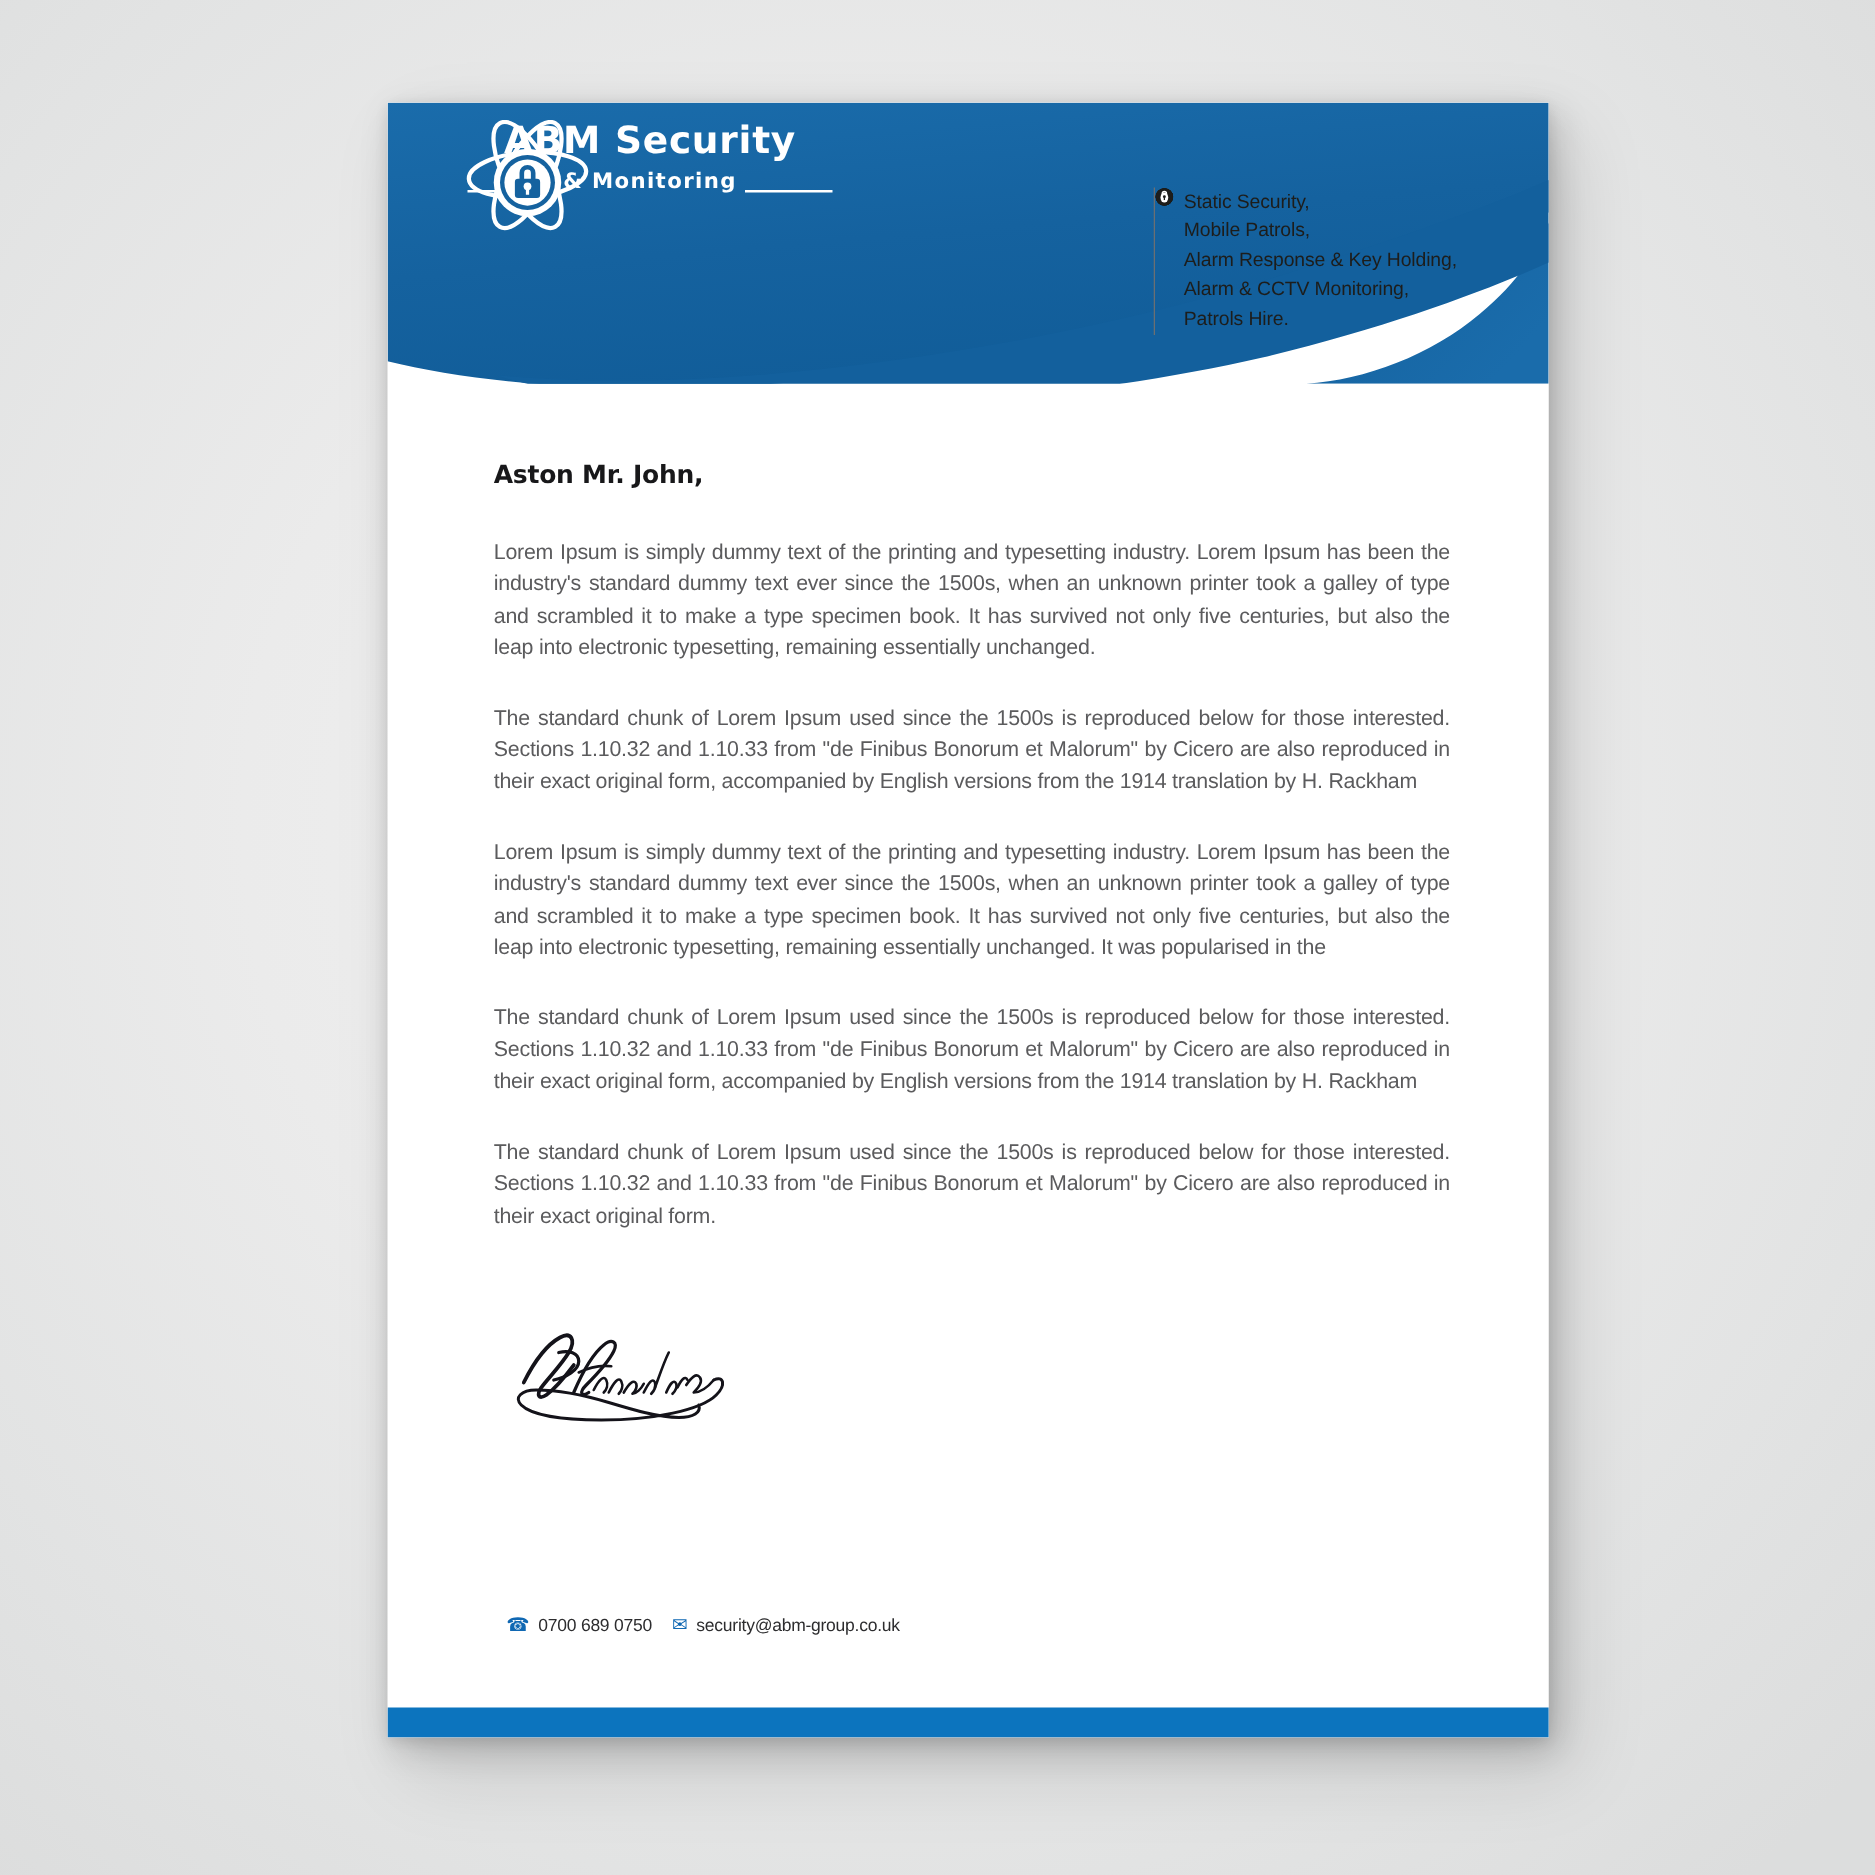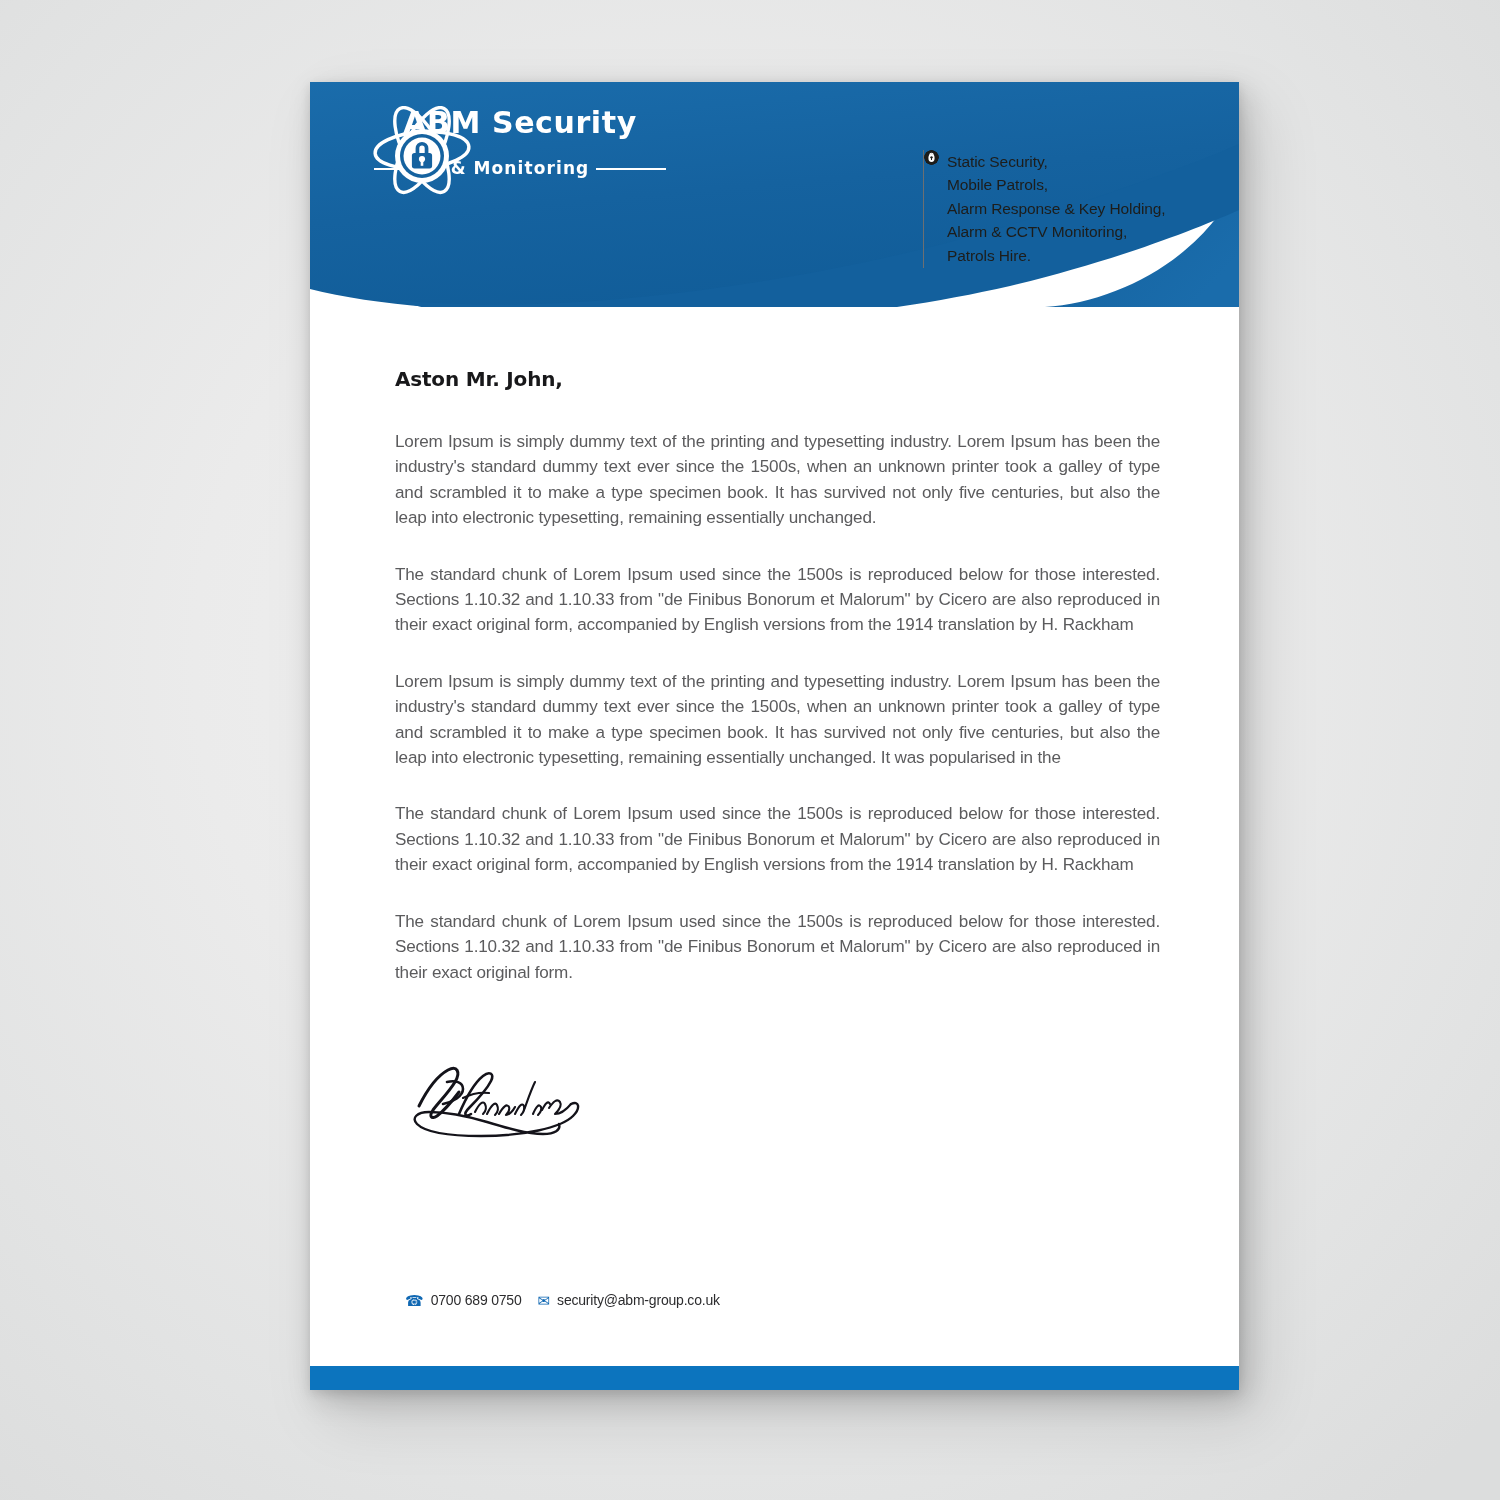"ABM Security" #logo-block { top: 24px -> 14px }
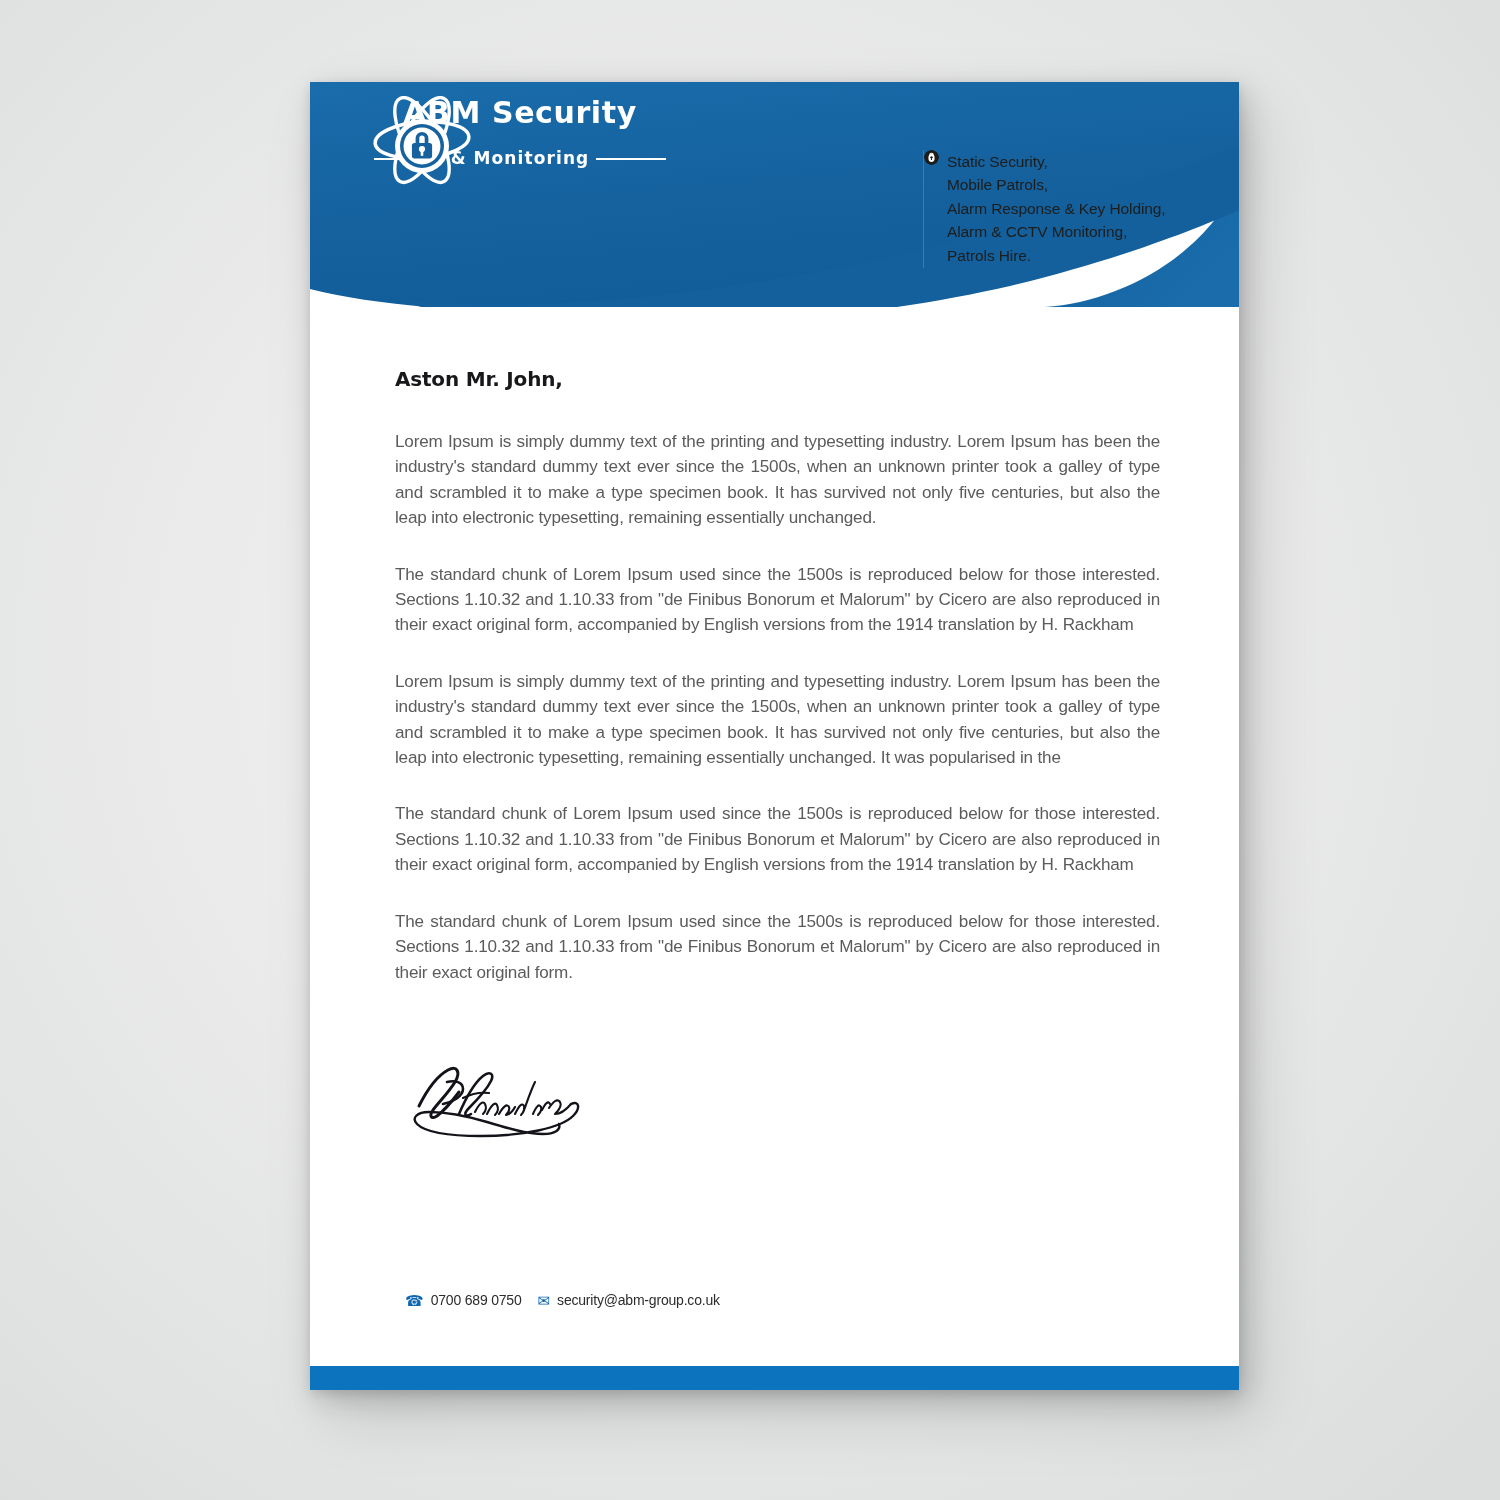"& Monitoring" .logo-subwrap { align-items: center -> flex-end; margin-top: 22px -> 9px }
